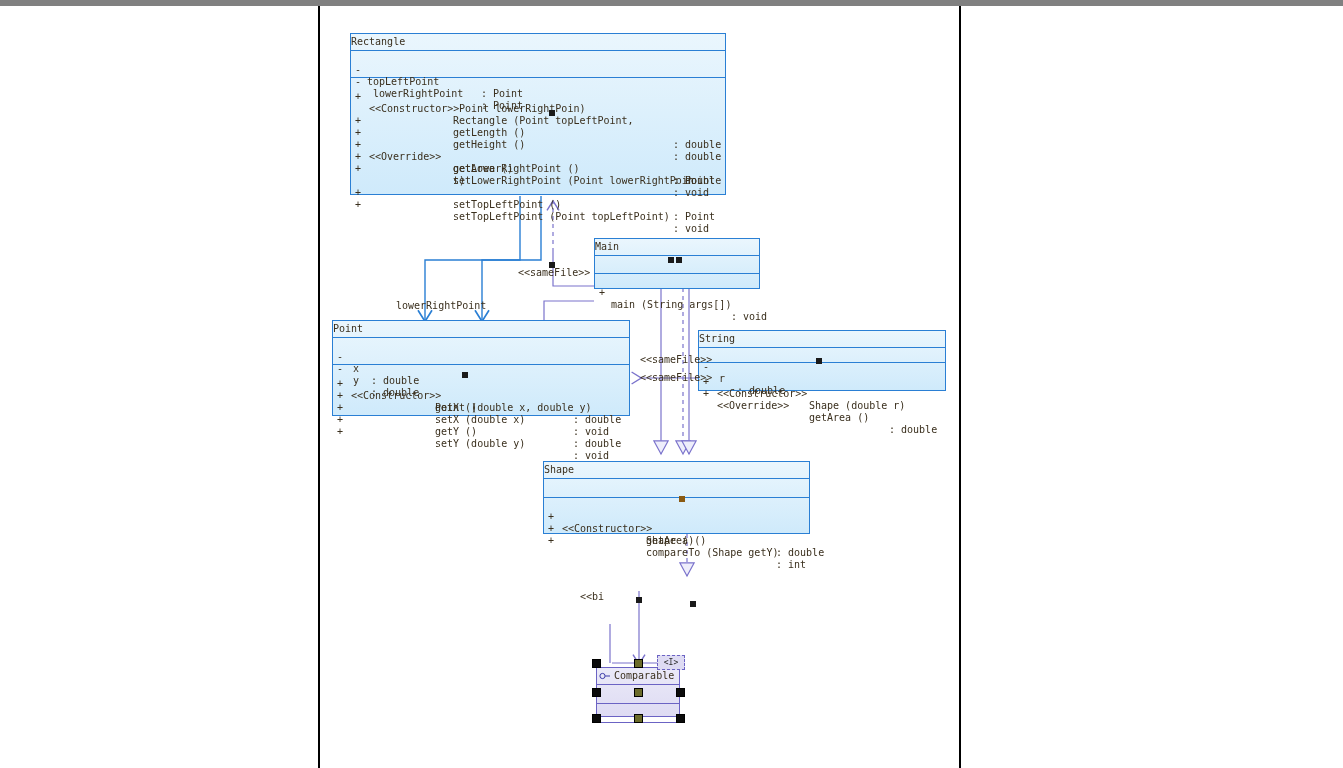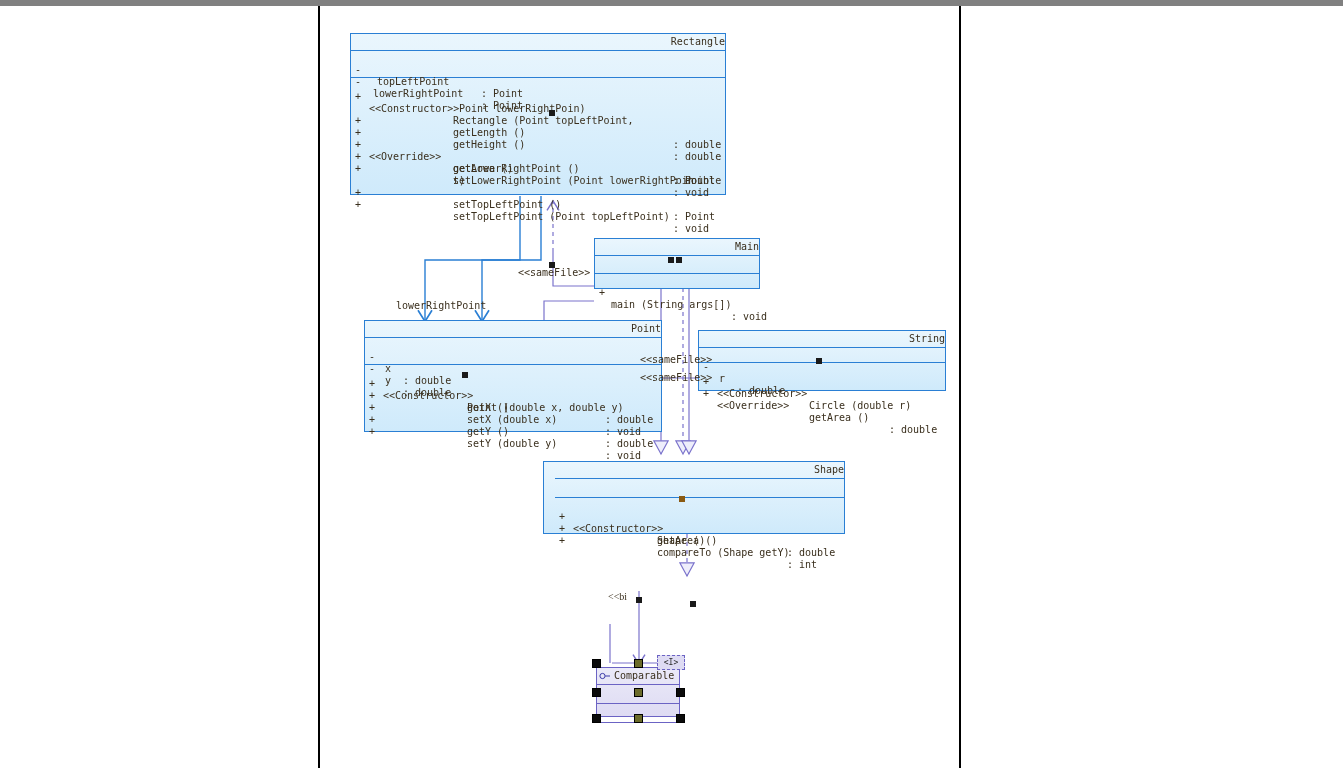"Rectangle" .uml .title { text-align: right -> left }
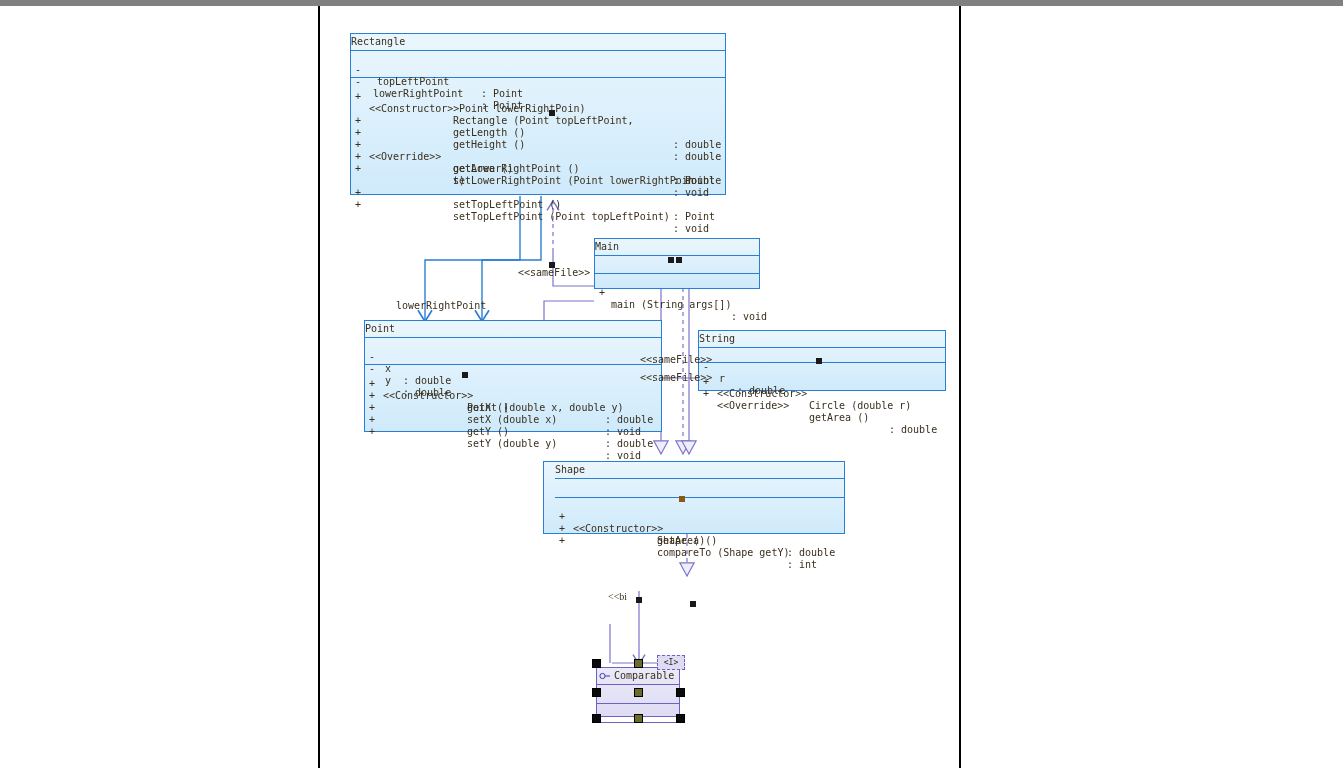"topLeftPoint" span.nm { left: 26px -> 16px }
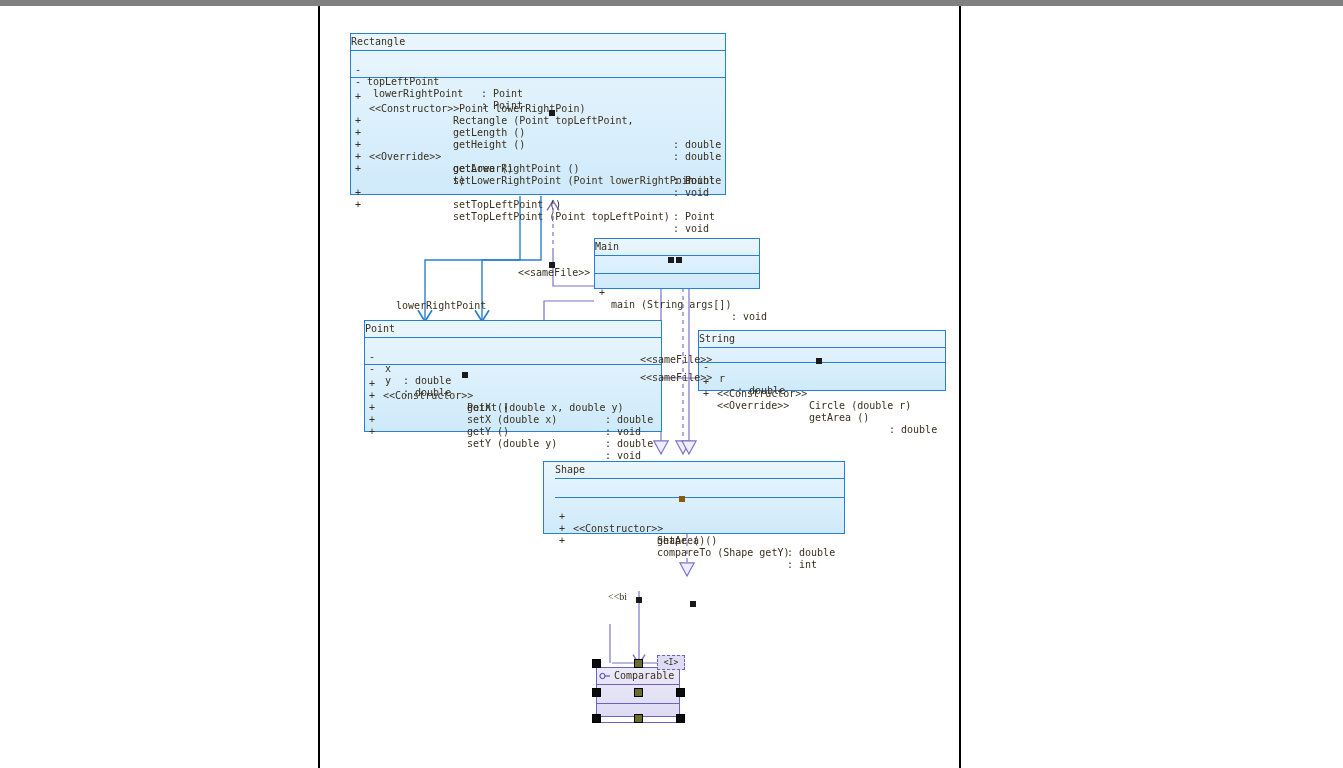"Point" div.uml { height: 112px -> 96px; margin-left: 32px -> none }
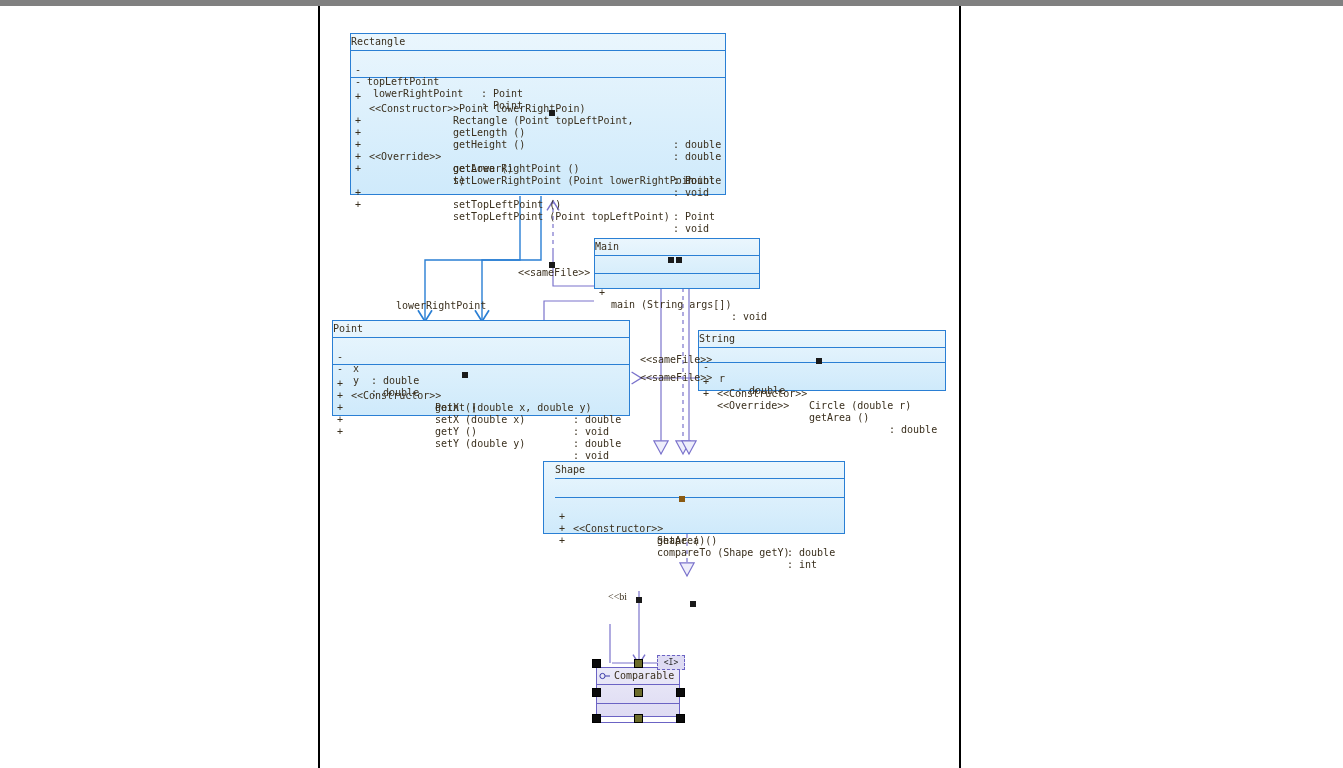"Circle (double r)" span.nm { text: Circle -> Shape }
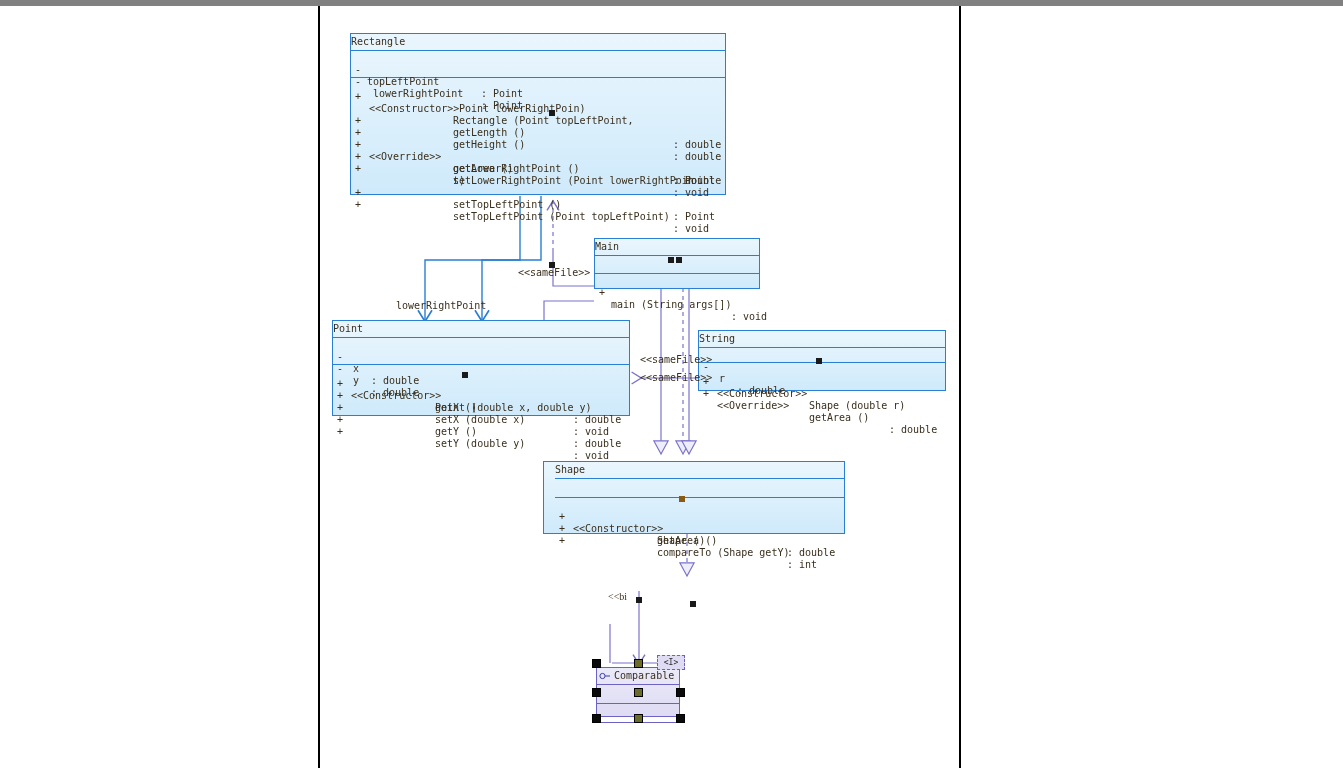"Shape" div.uml { padding-left: 11px -> none; width: 302px -> 267px }
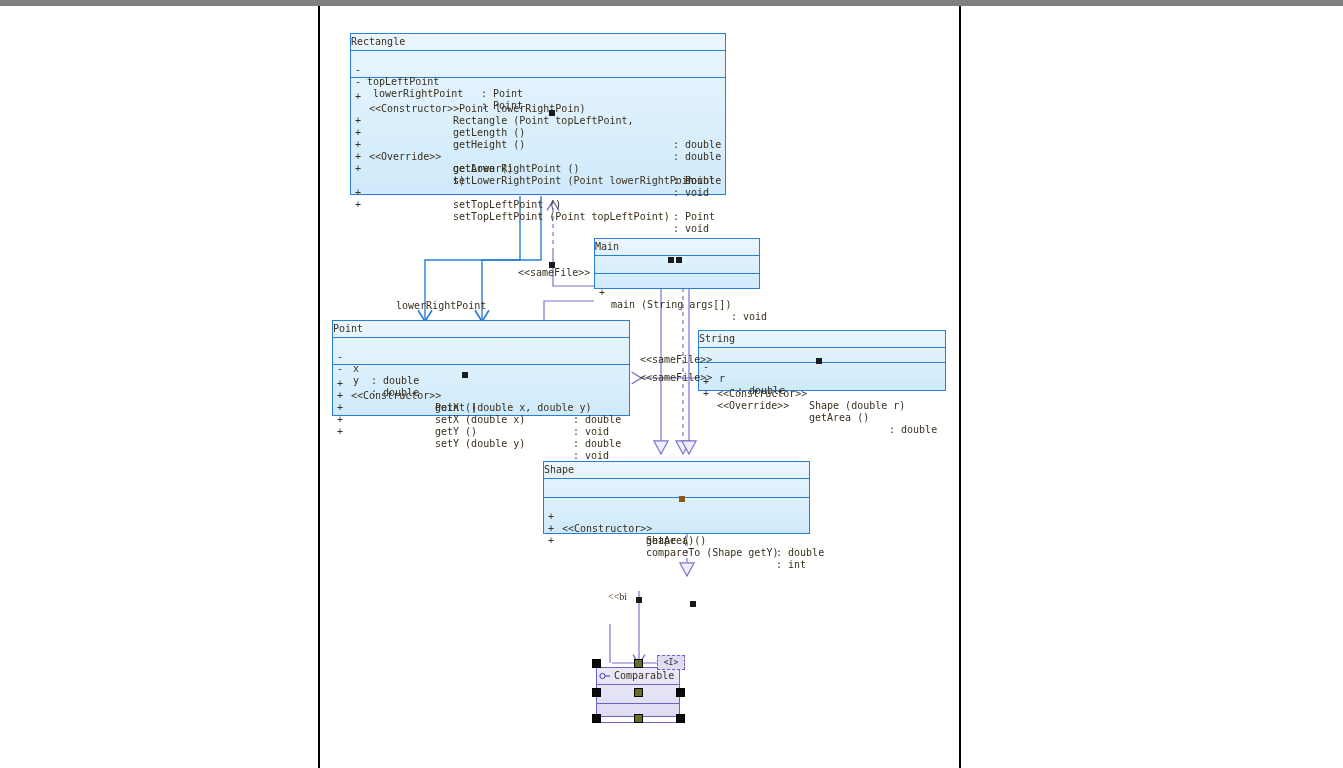"<<bi" div.lbl { font-family: Liberation Serif, serif -> none; left: 608px -> 580px }
